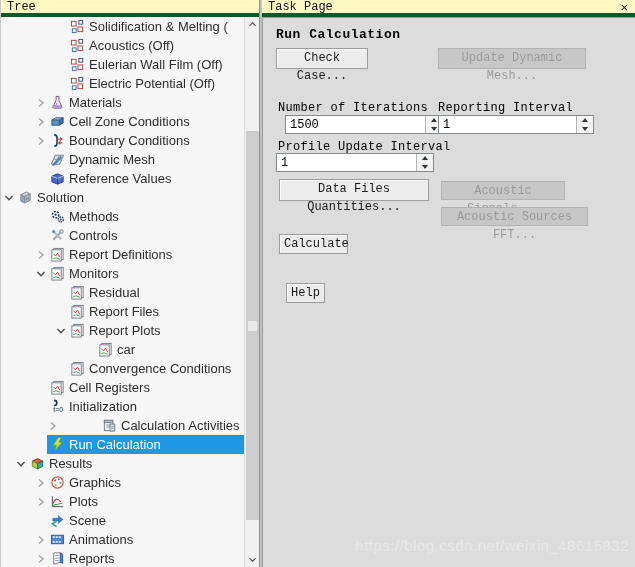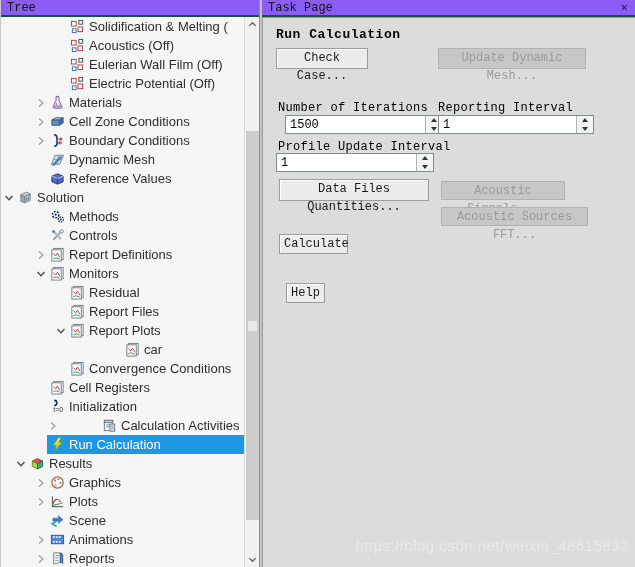"Tree" .panel-header { background: #8b5cf6 -> #fef9c3; border-bottom: 2px solid #14532d -> 4px solid #14532d }
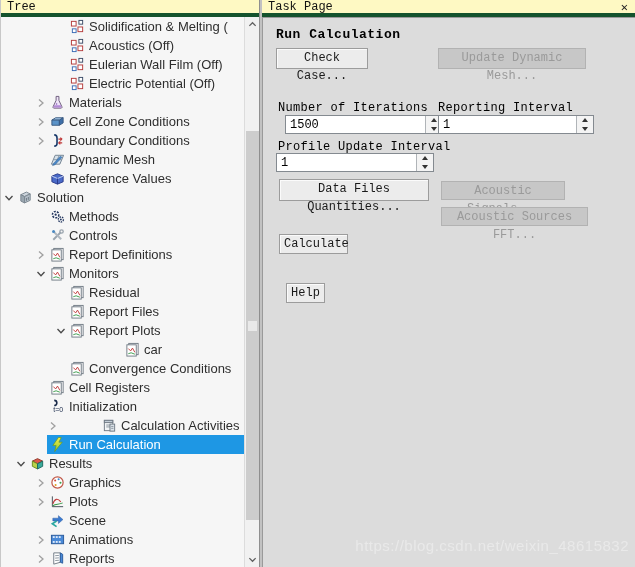"car" div.tree-row { padding-left: 107px -> 80px }
